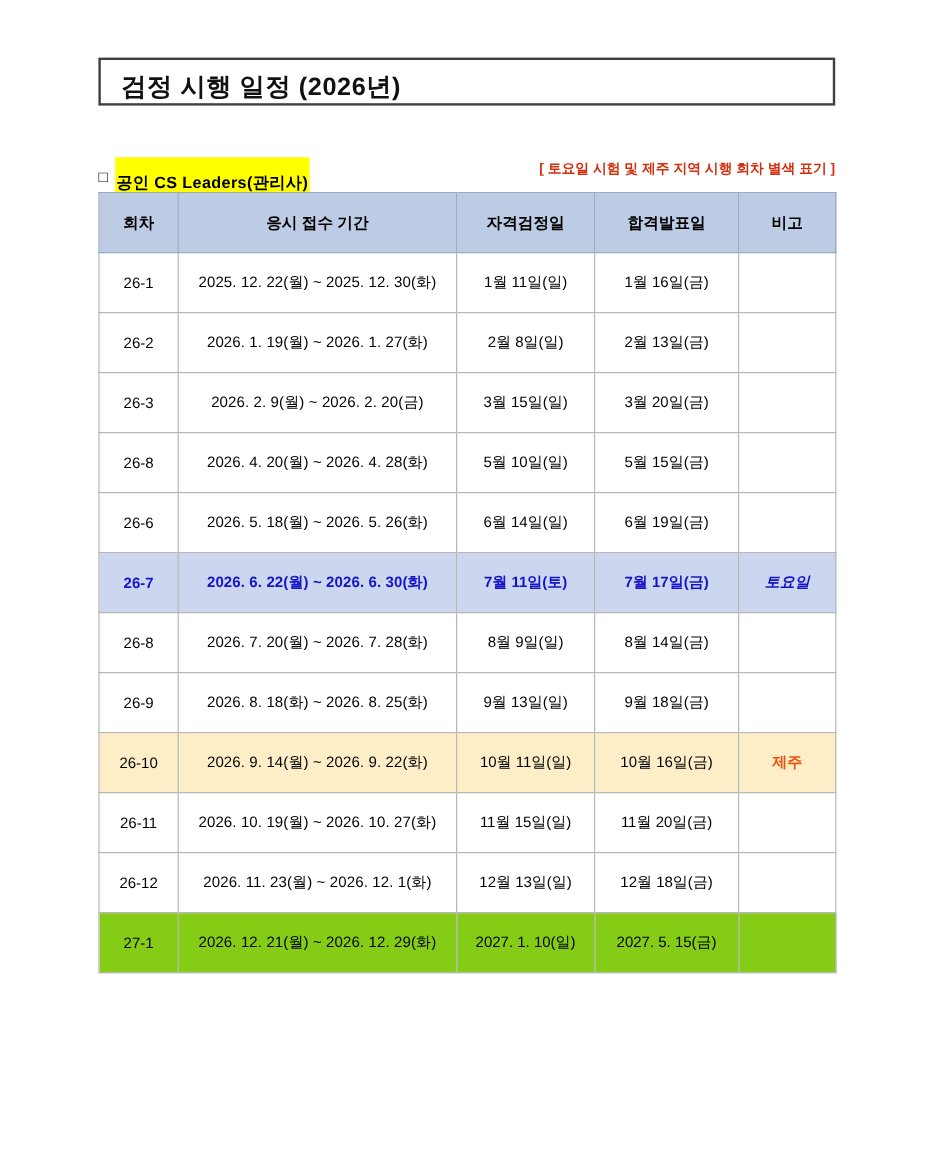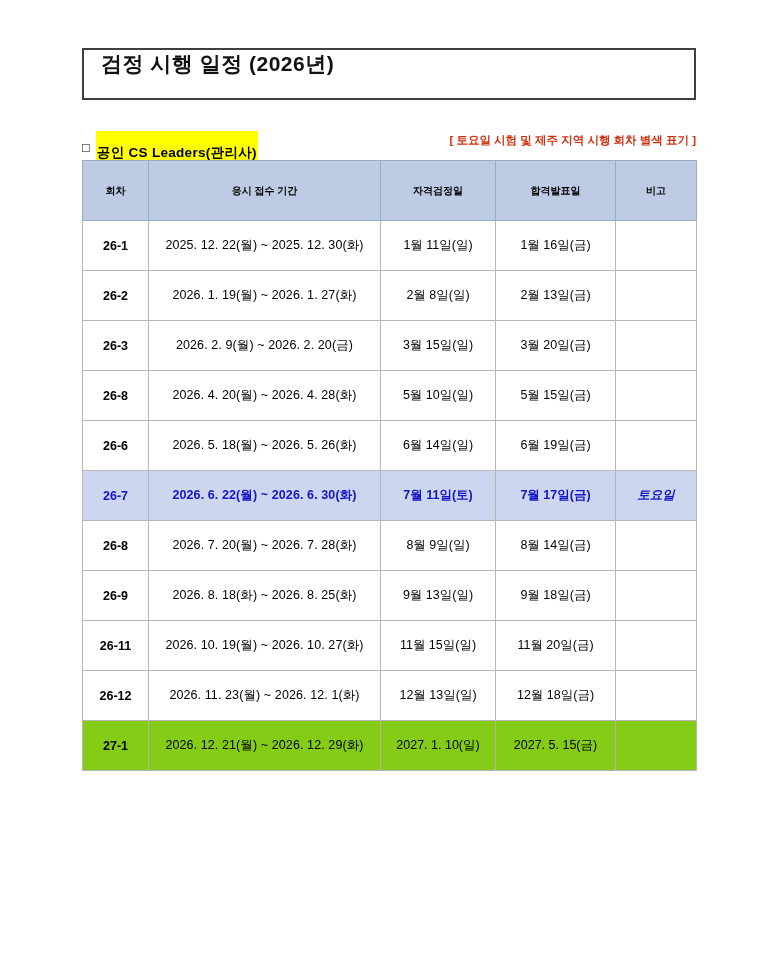"검정 시행 일정 (2026년)" .title-box { align-items: flex-start -> flex-end; height: 52px -> 40px }
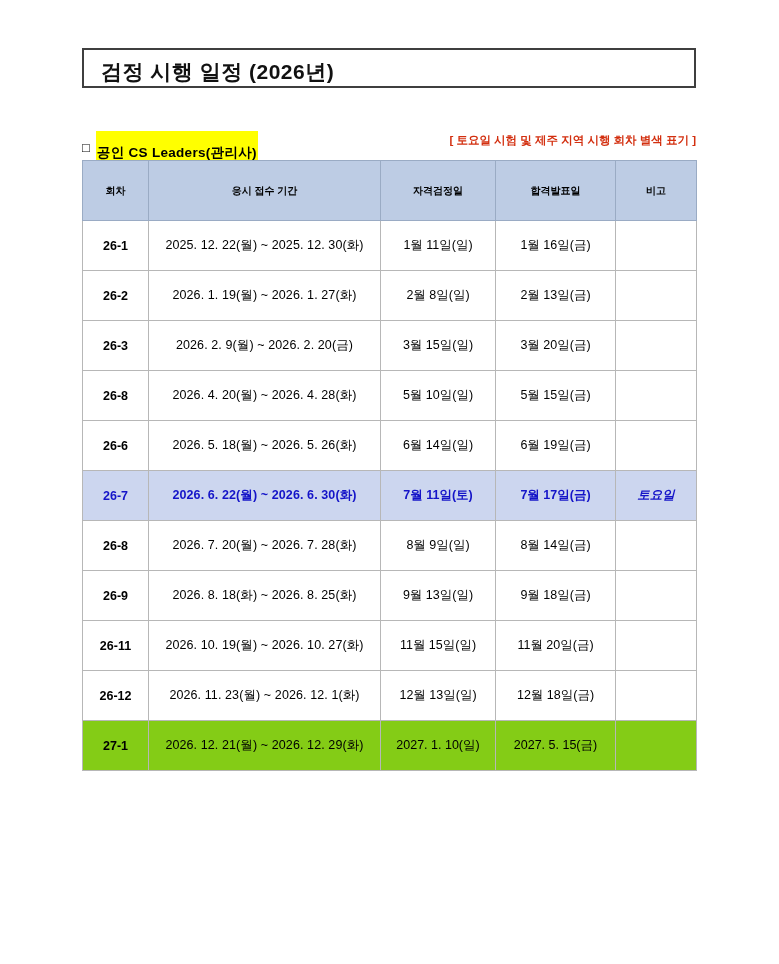"회차" table.schedule thead th { font-size: 10px -> 13px; height: 60px -> 50px }
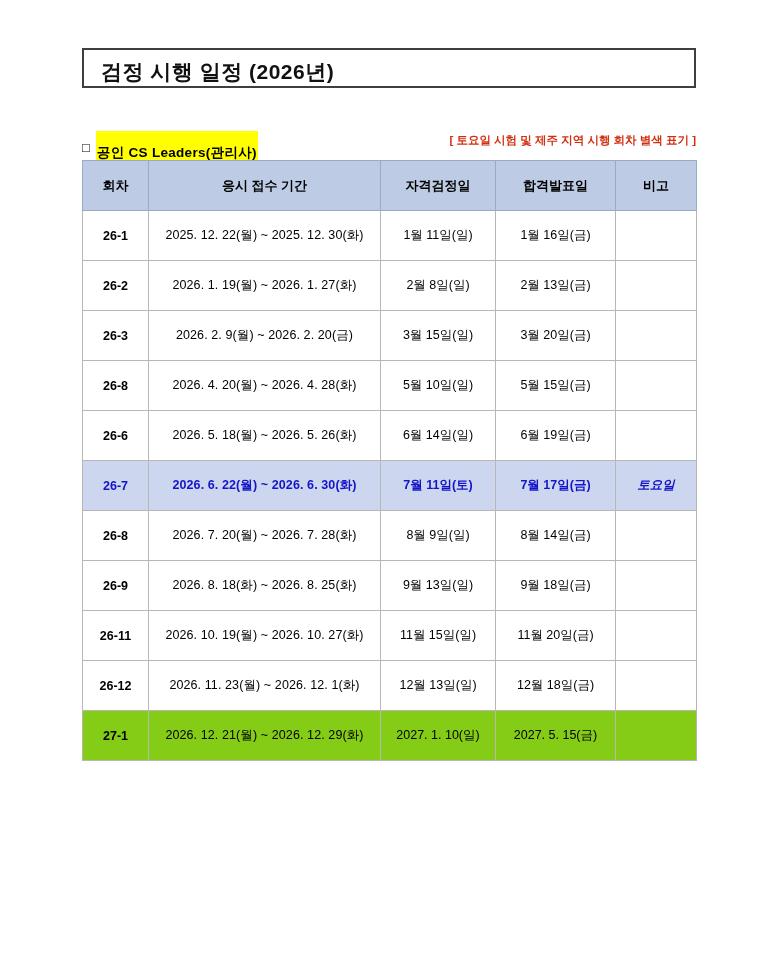"26-1" td.round { font-weight: bold -> normal }
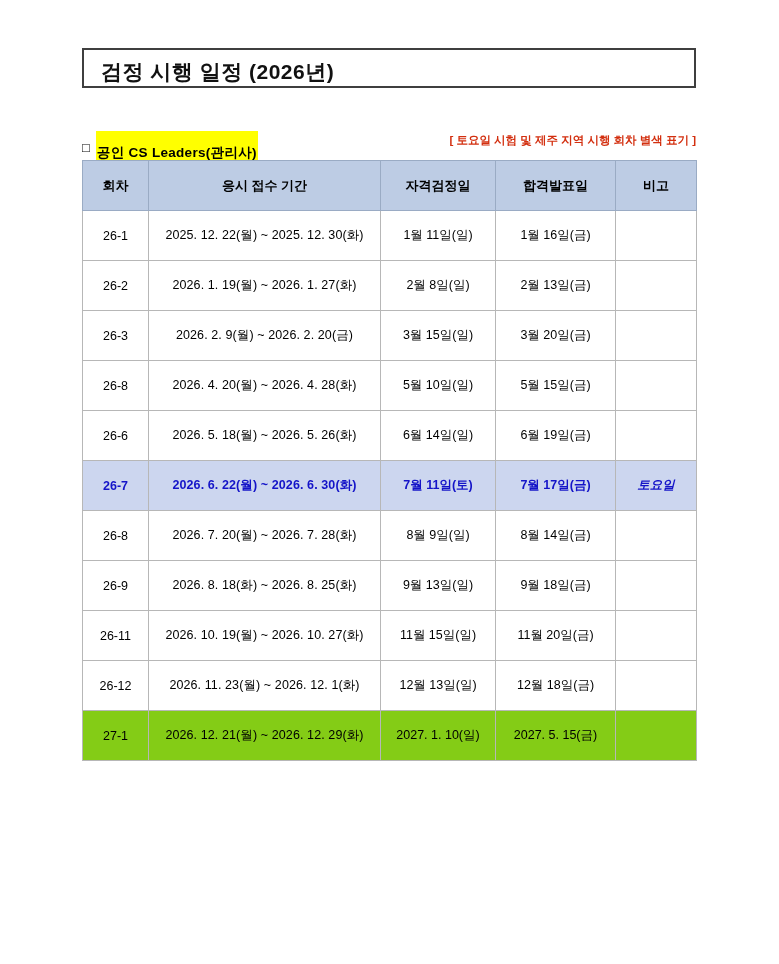"26-10" tr.row-cream { html: none -> <tr> <td>26-10</td> <td>2026. 9. 14(월) ~ 2026. 9. 22(화)</td> <td>10월 11일(일)</td> <td>10월 16일(금)</td> <td>제주</td> </tr> }
